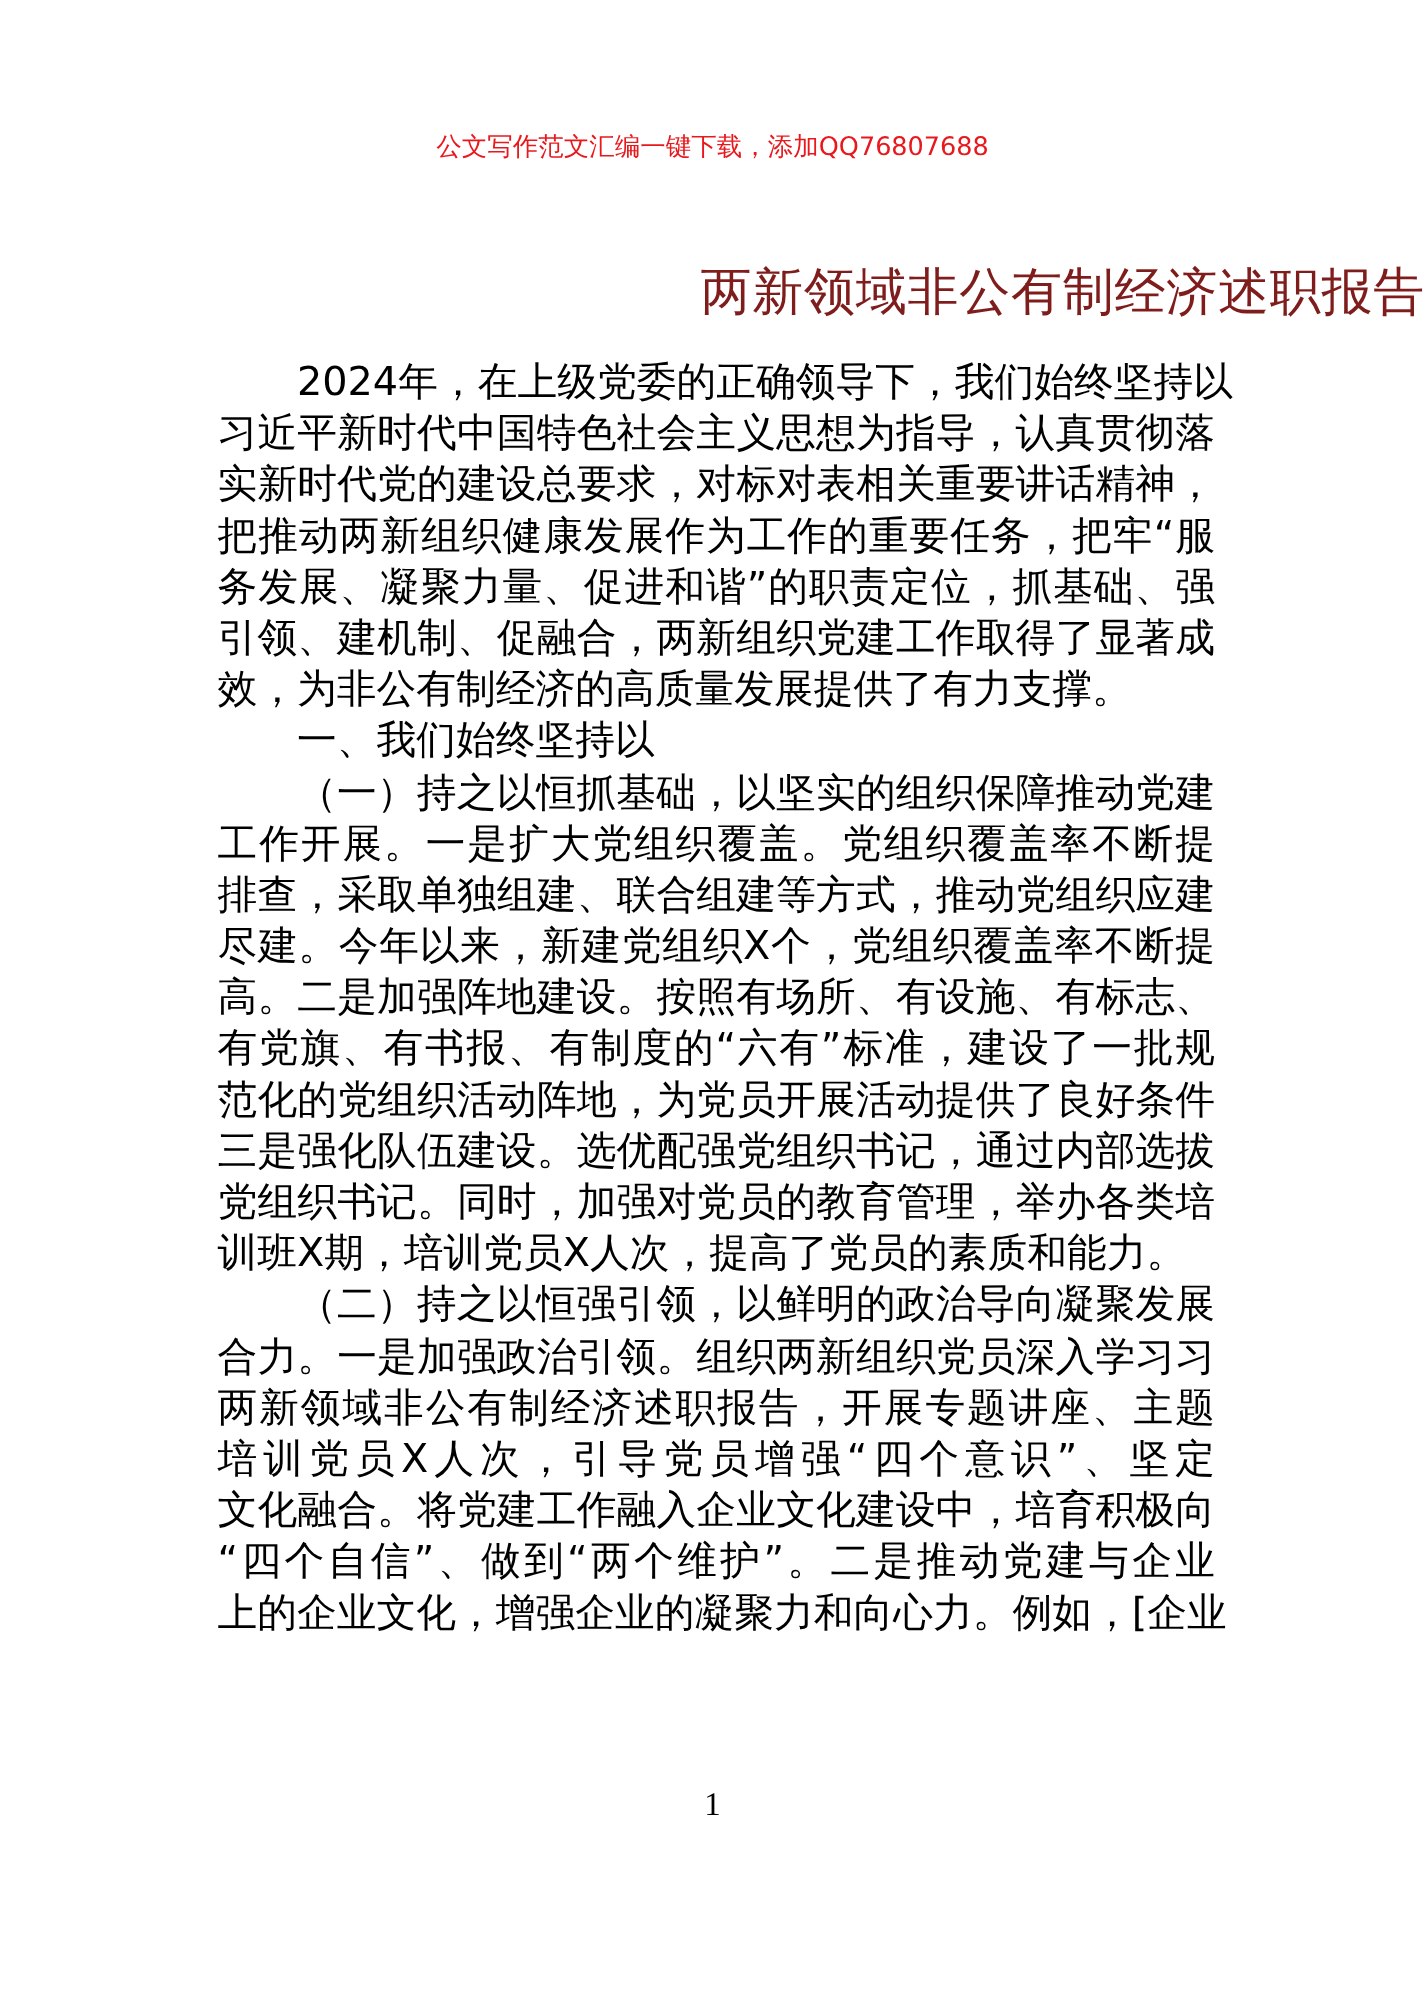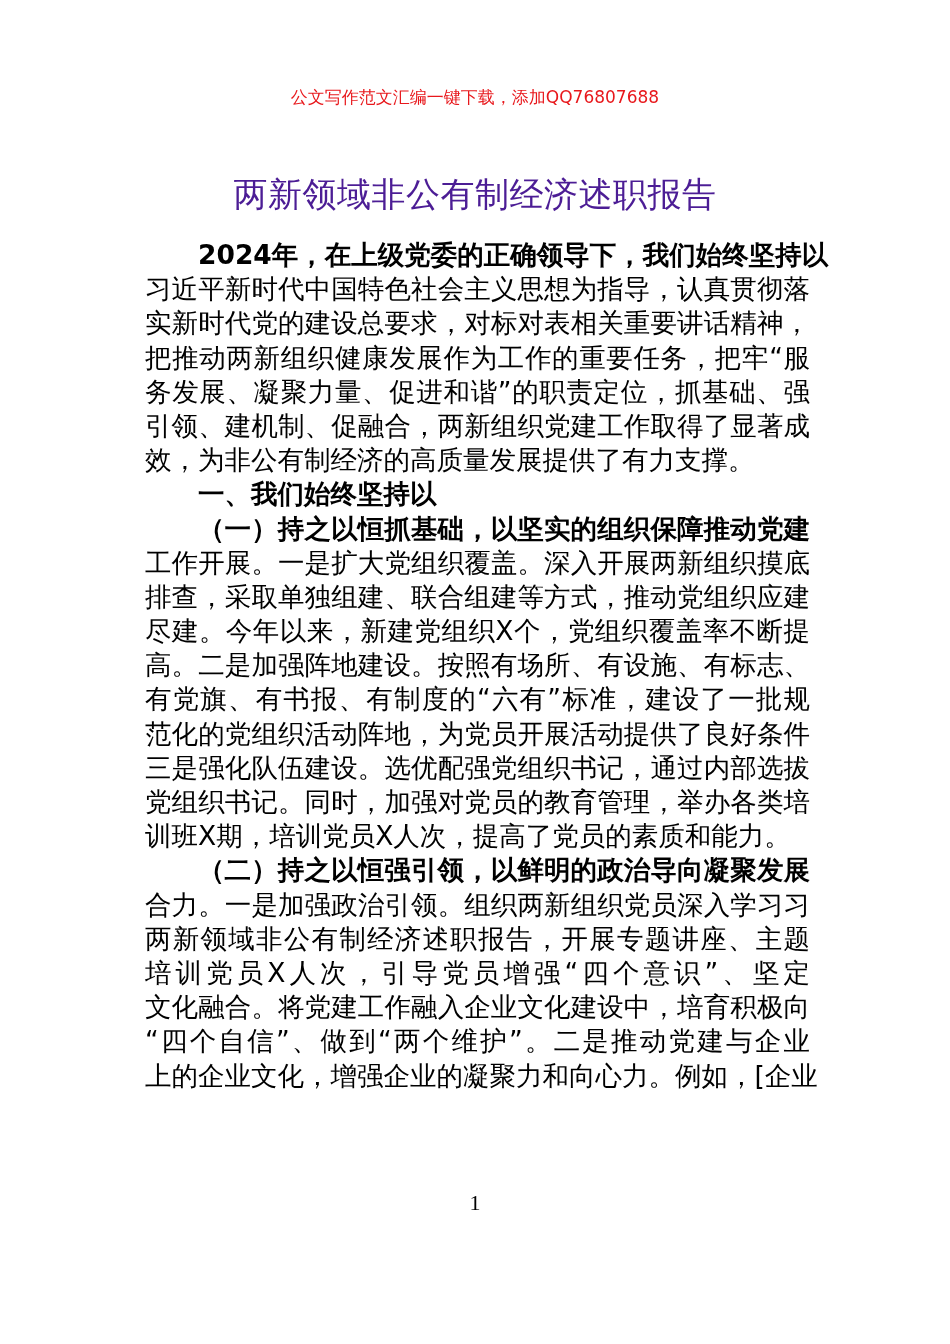"两新领域非公有制经济述职报告" .doc-title { color: #4c1d95 -> #7f1d1d; text-align: center -> right }
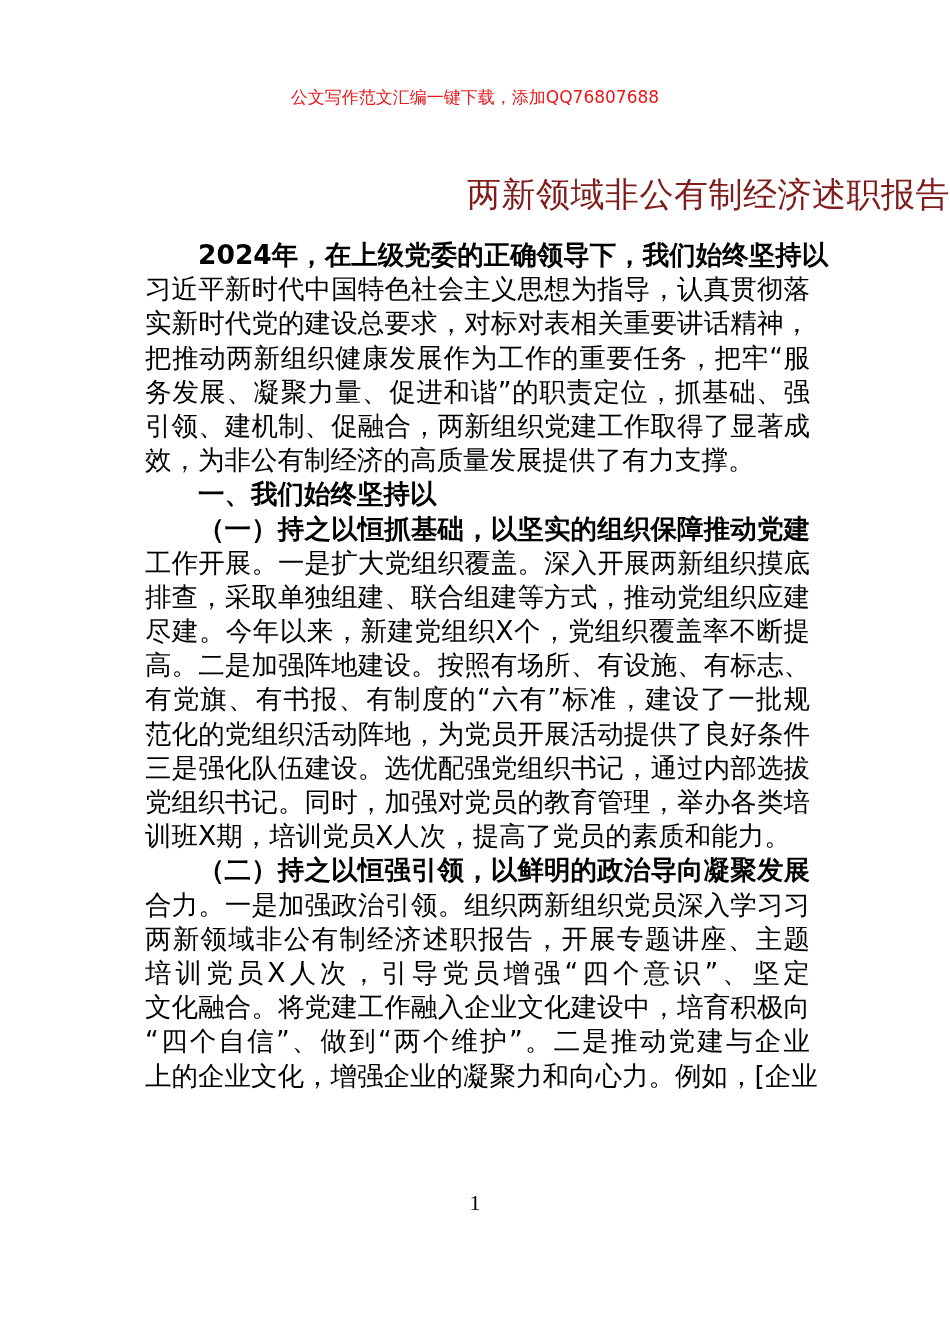"2024年，在上级党委的正确领导下，我们始终坚持以" .line.indent { font-weight: bold -> none }
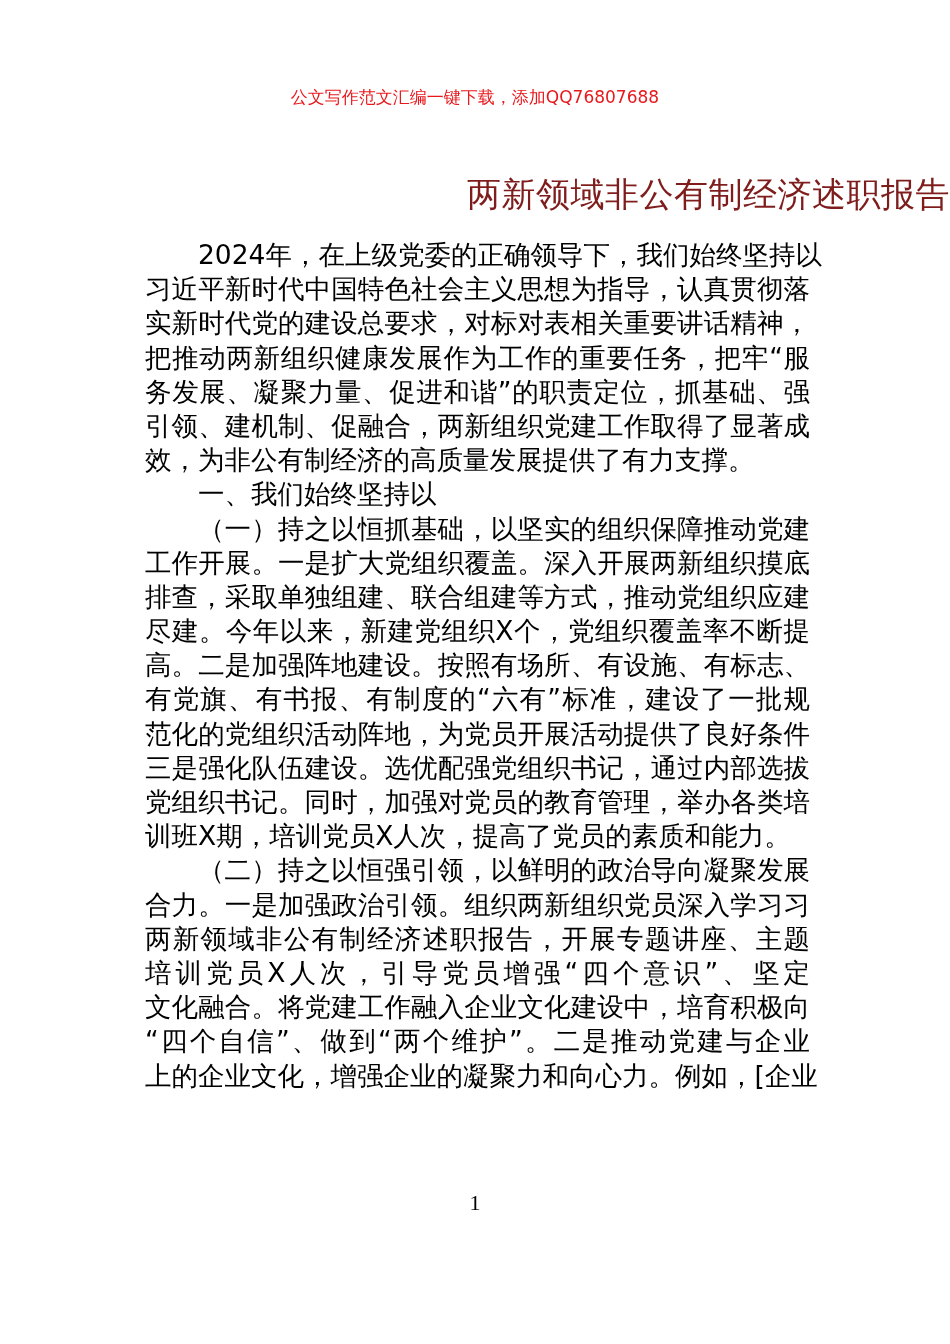"工作开展。一是扩大党组织覆盖。深入开展两新组织摸底" div.line { text: 深入开展两新组织摸底 -> 党组织覆盖率不断提 }
